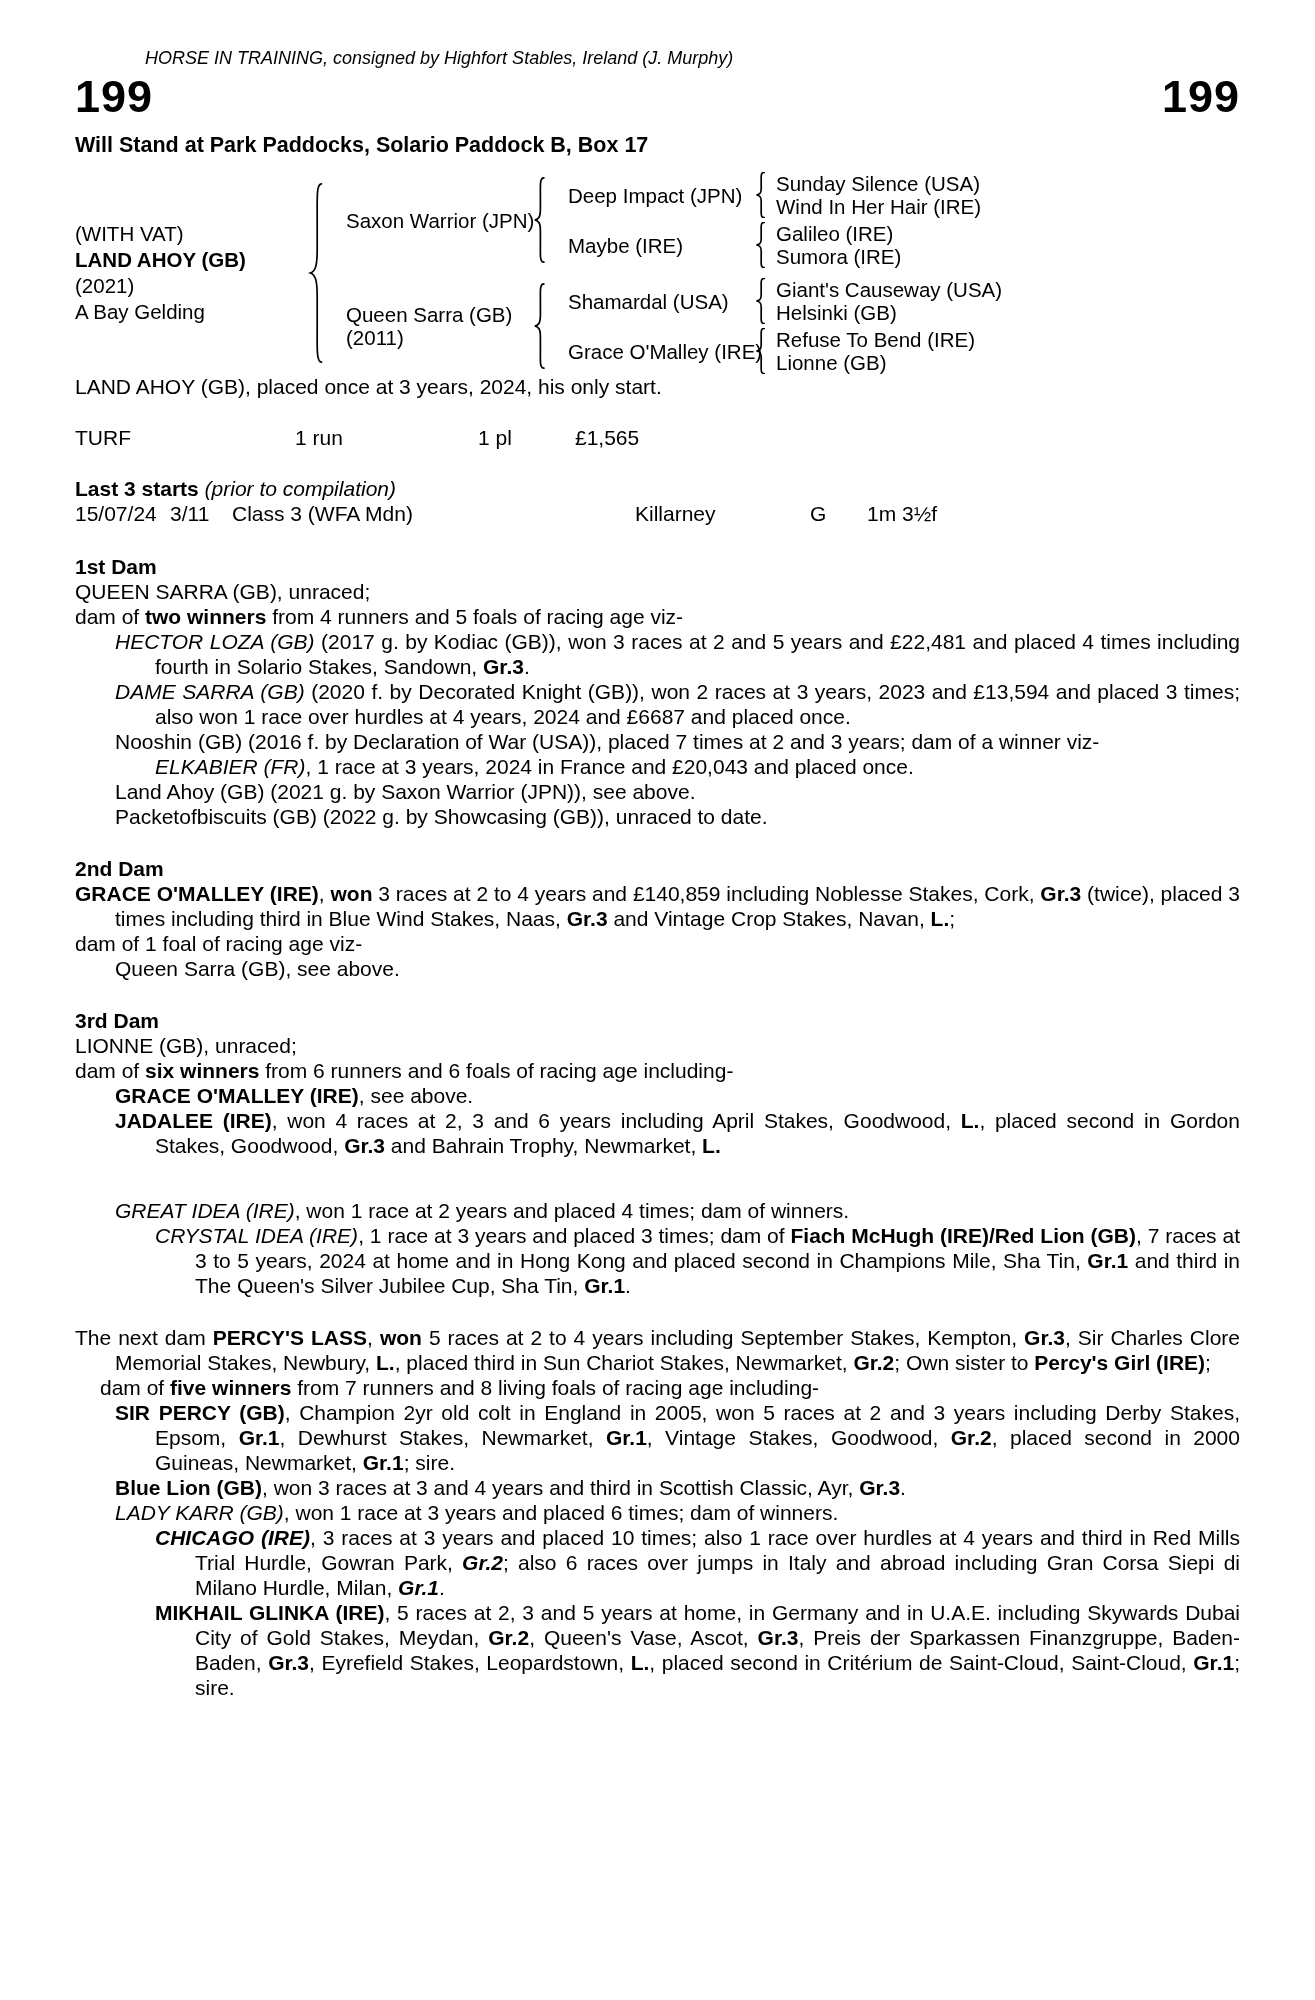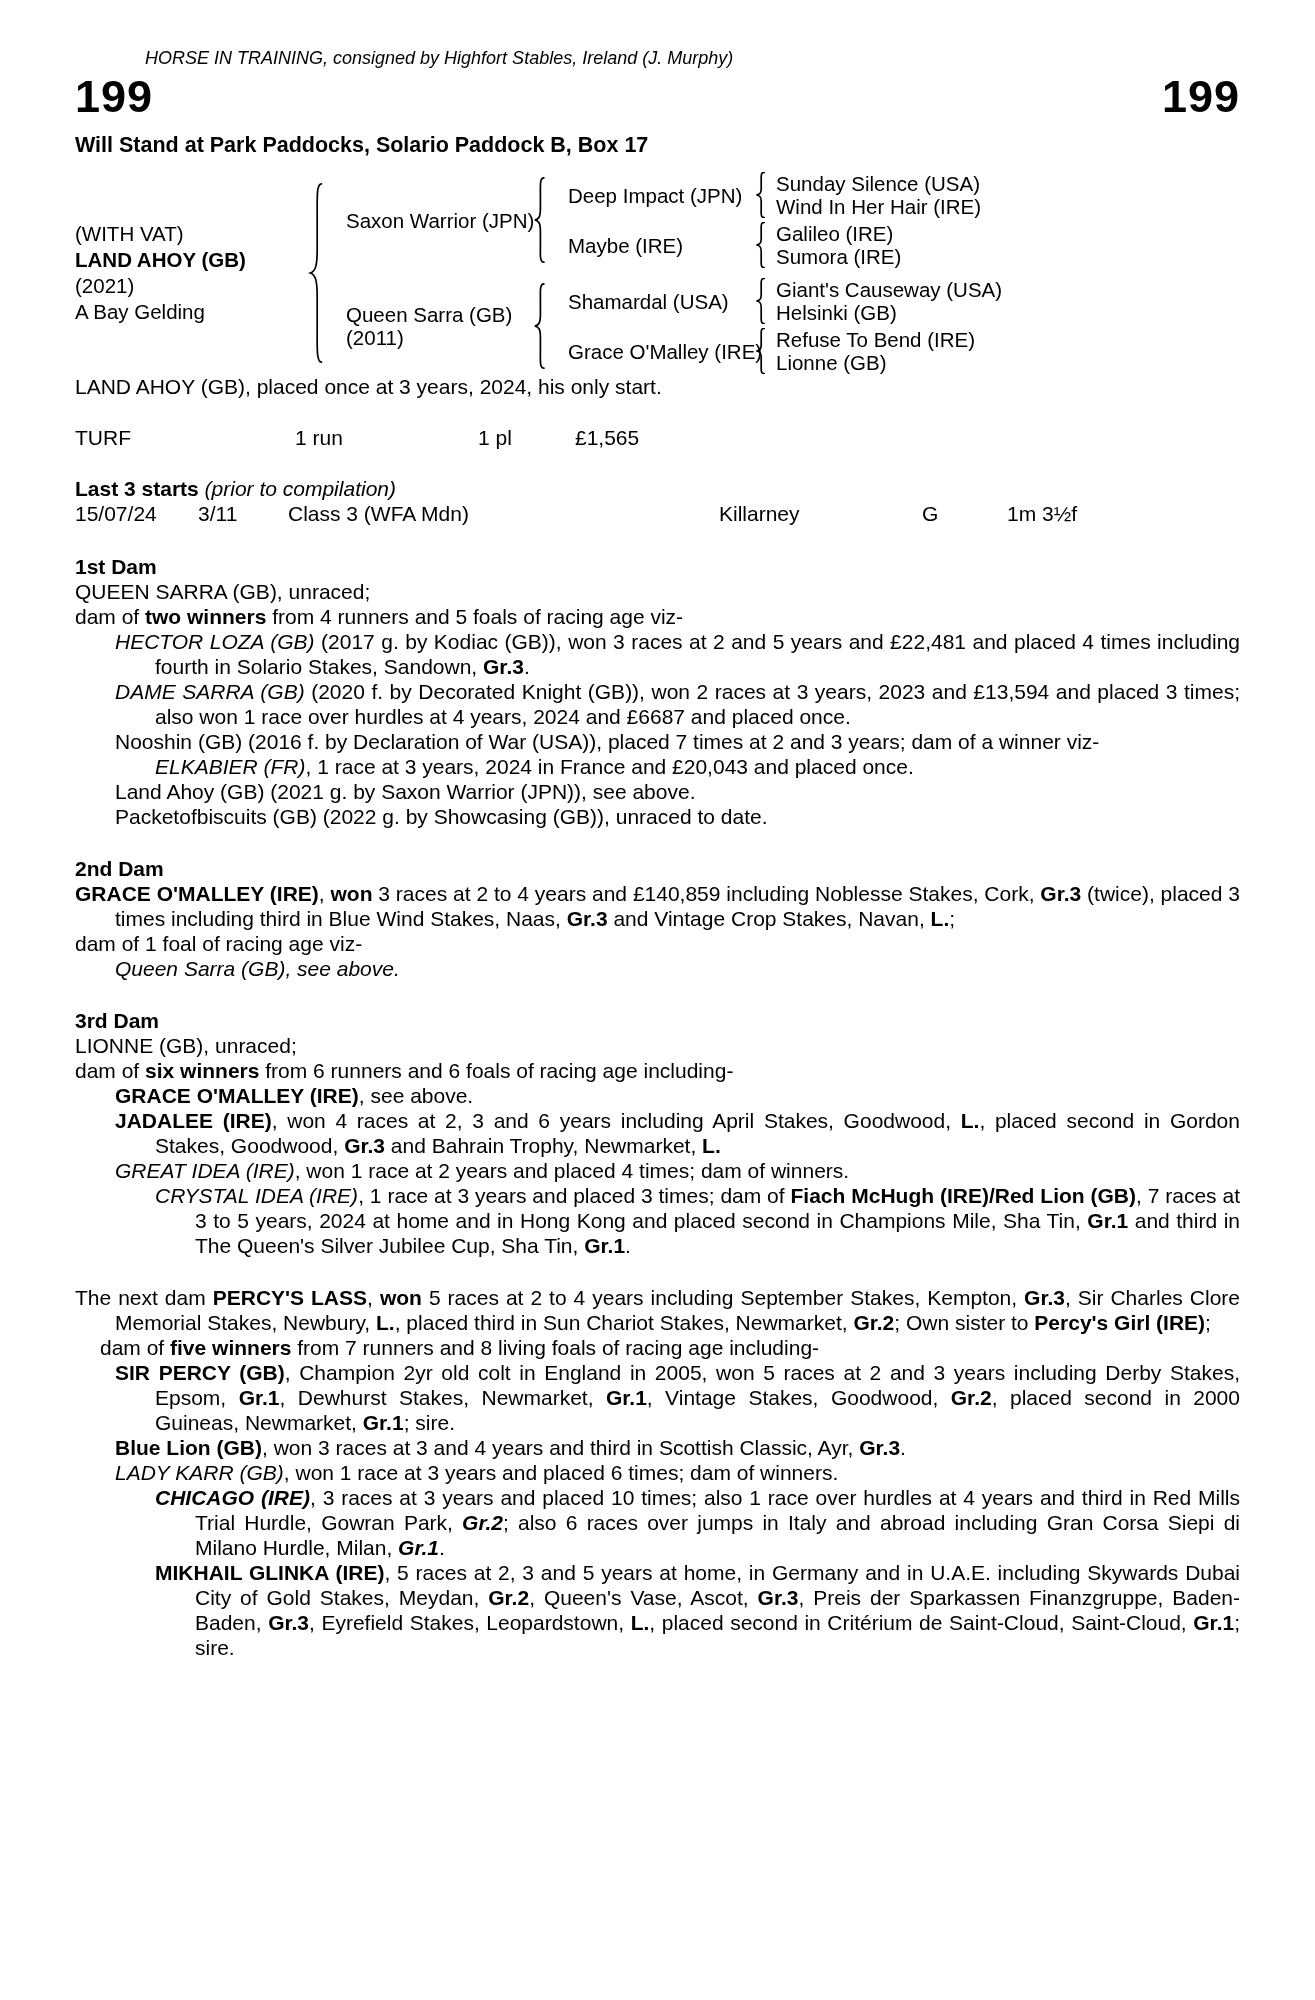"15/07/24" .ls-row { gap: 28px -> none }
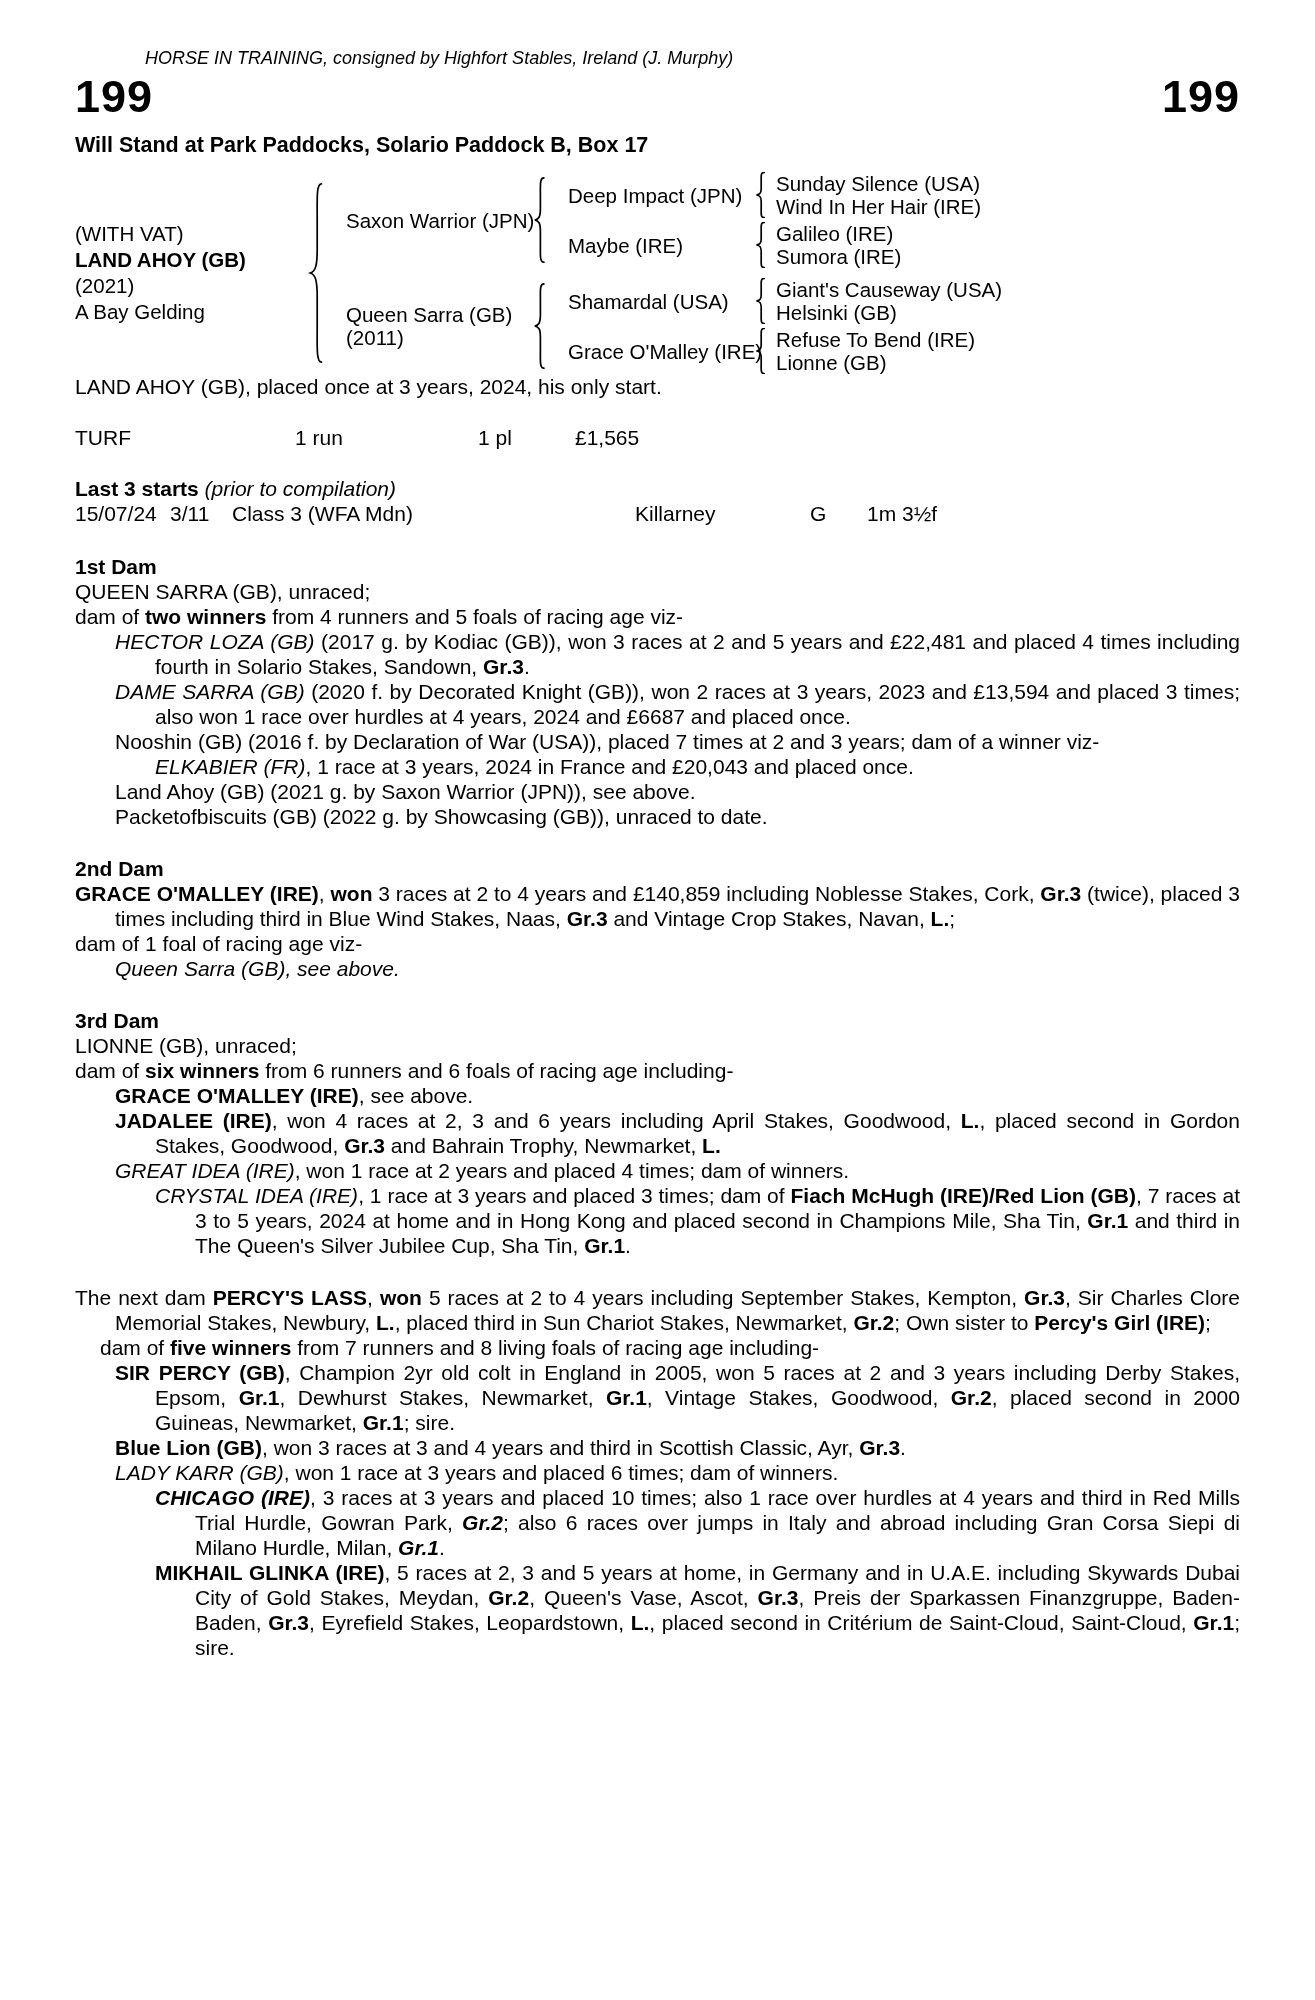"Queen Sarra (GB), see above." p.para { font-style: italic -> none }
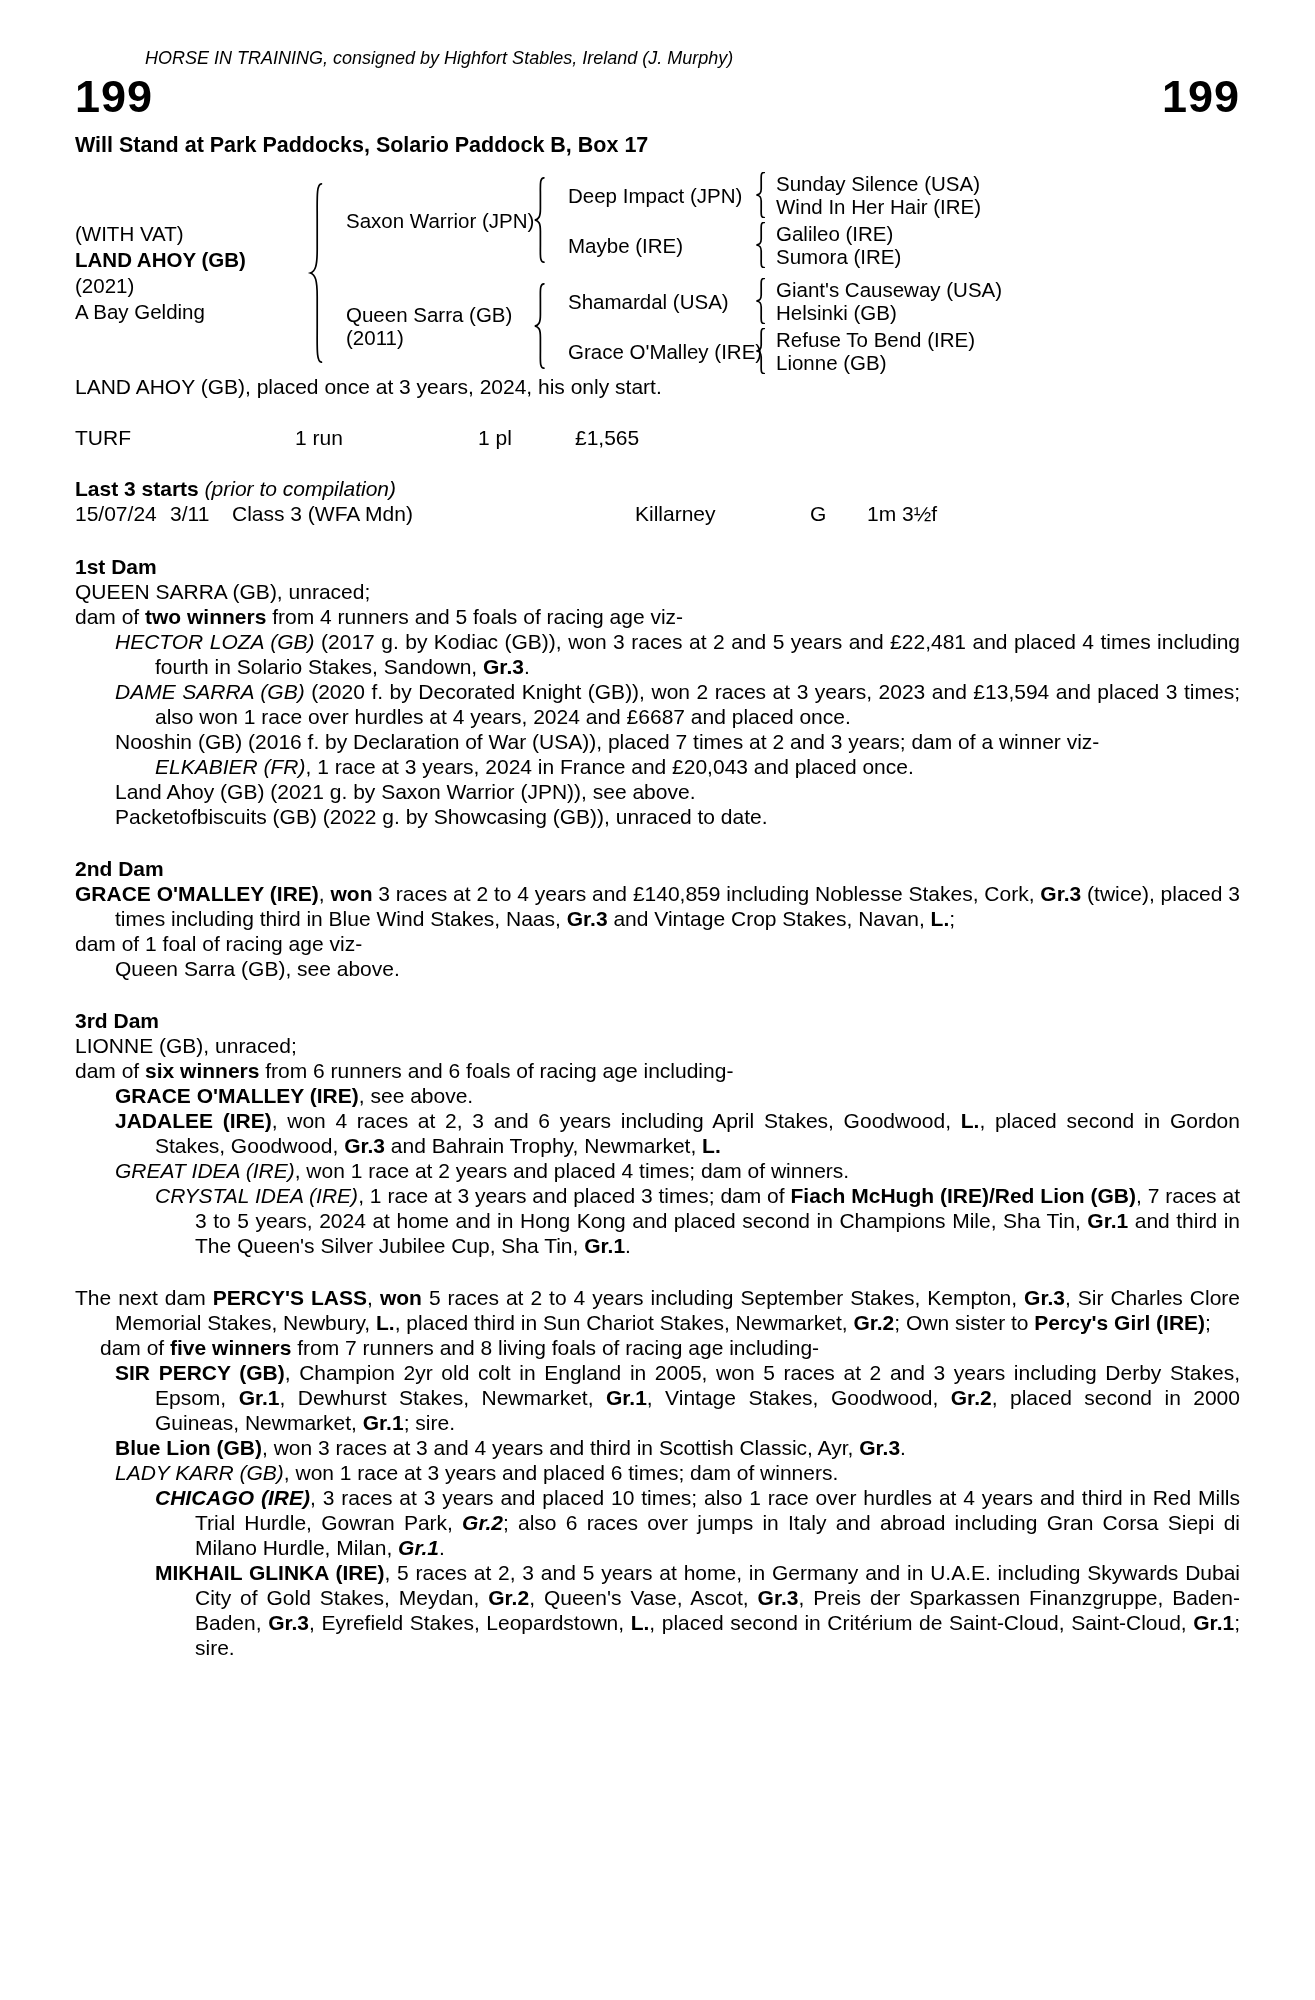"GREAT IDEA (IRE), won 1" p.para { margin-top: none -> 40px }
